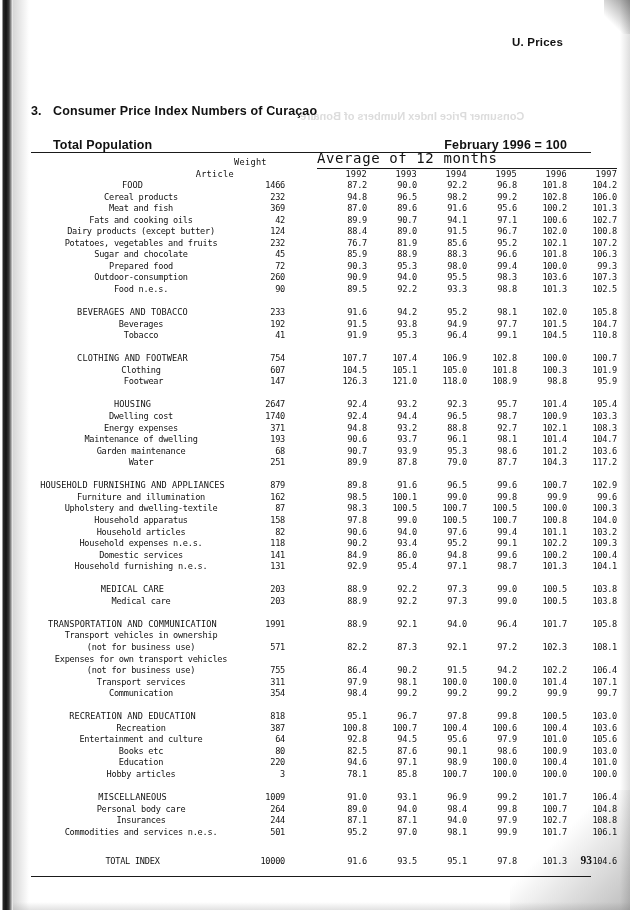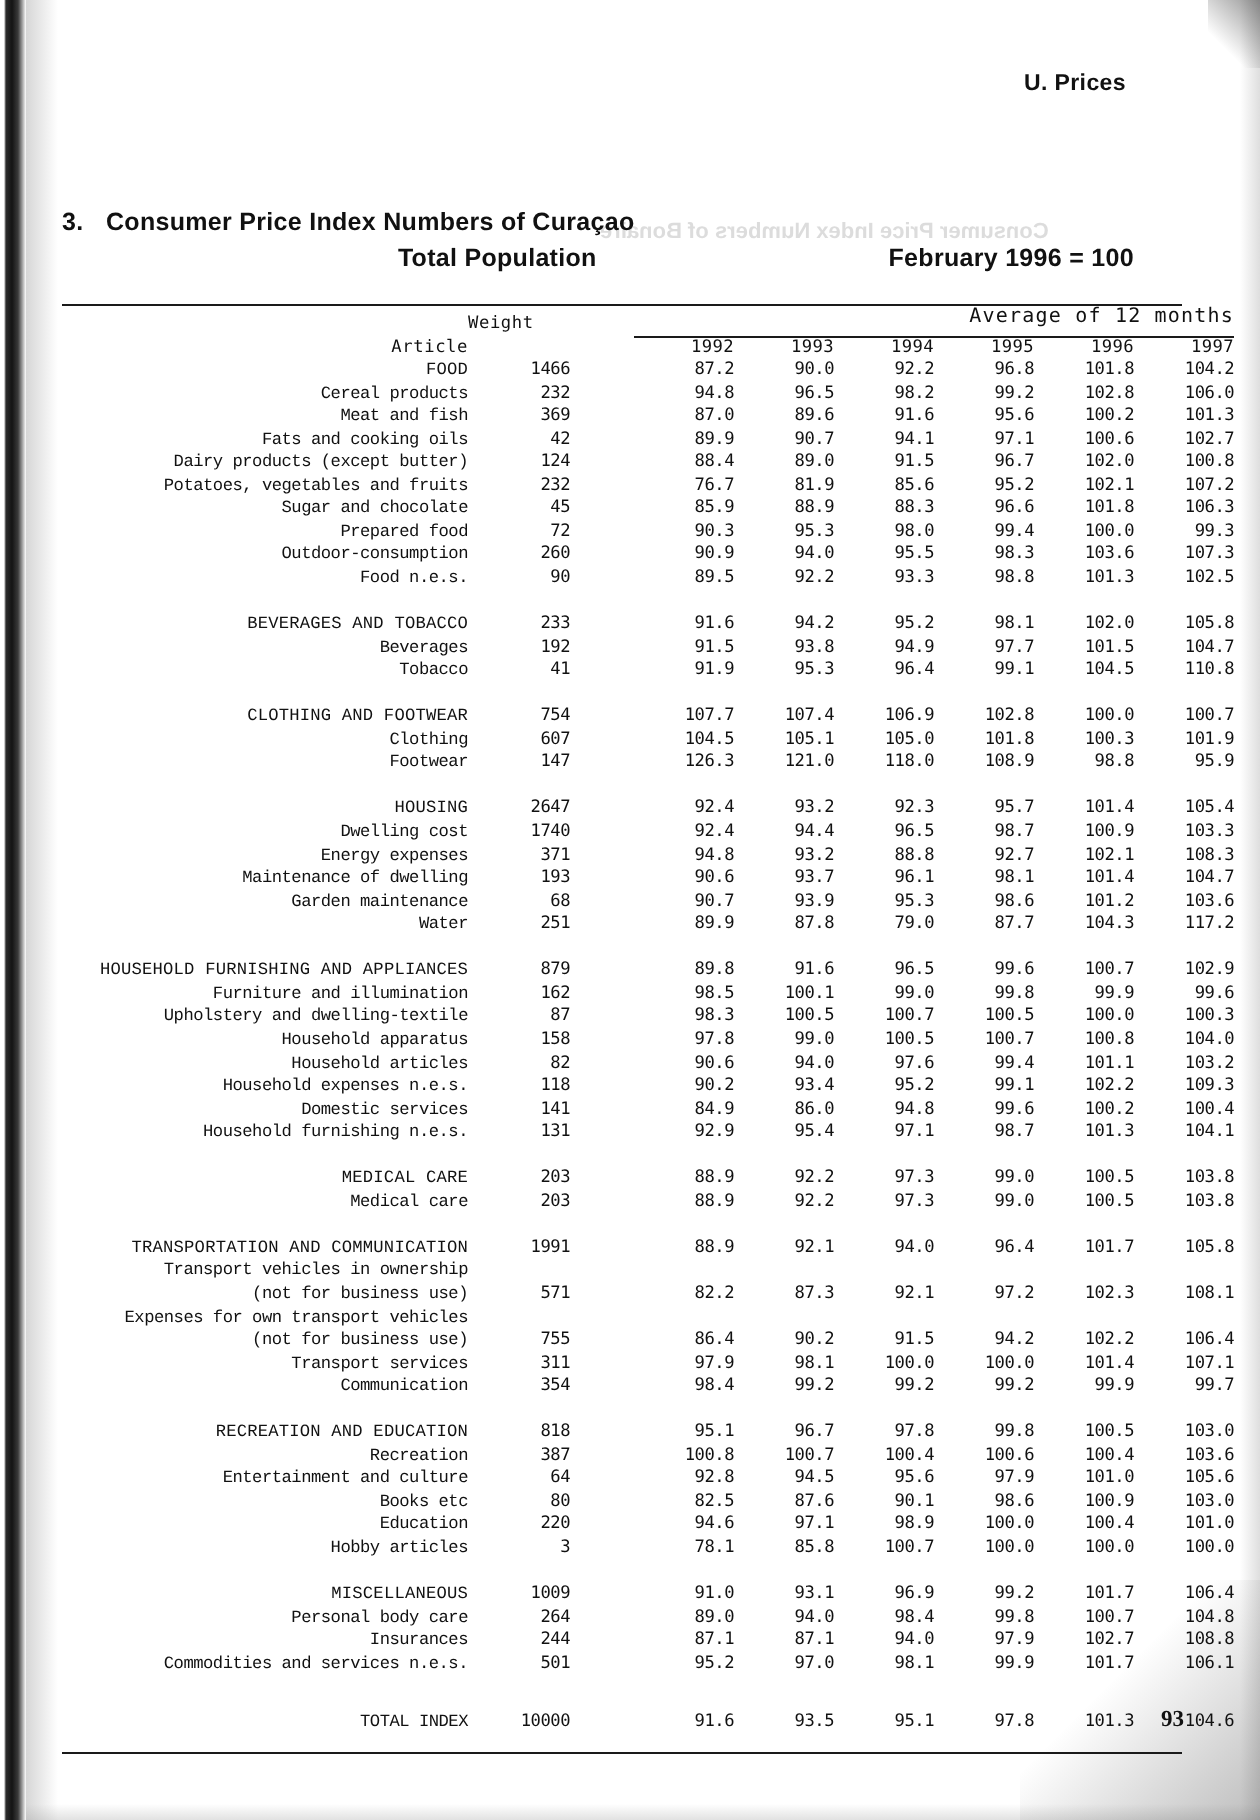"Total Population" .title-row.second { margin-top: 4px -> 20px; text-align: center -> none }
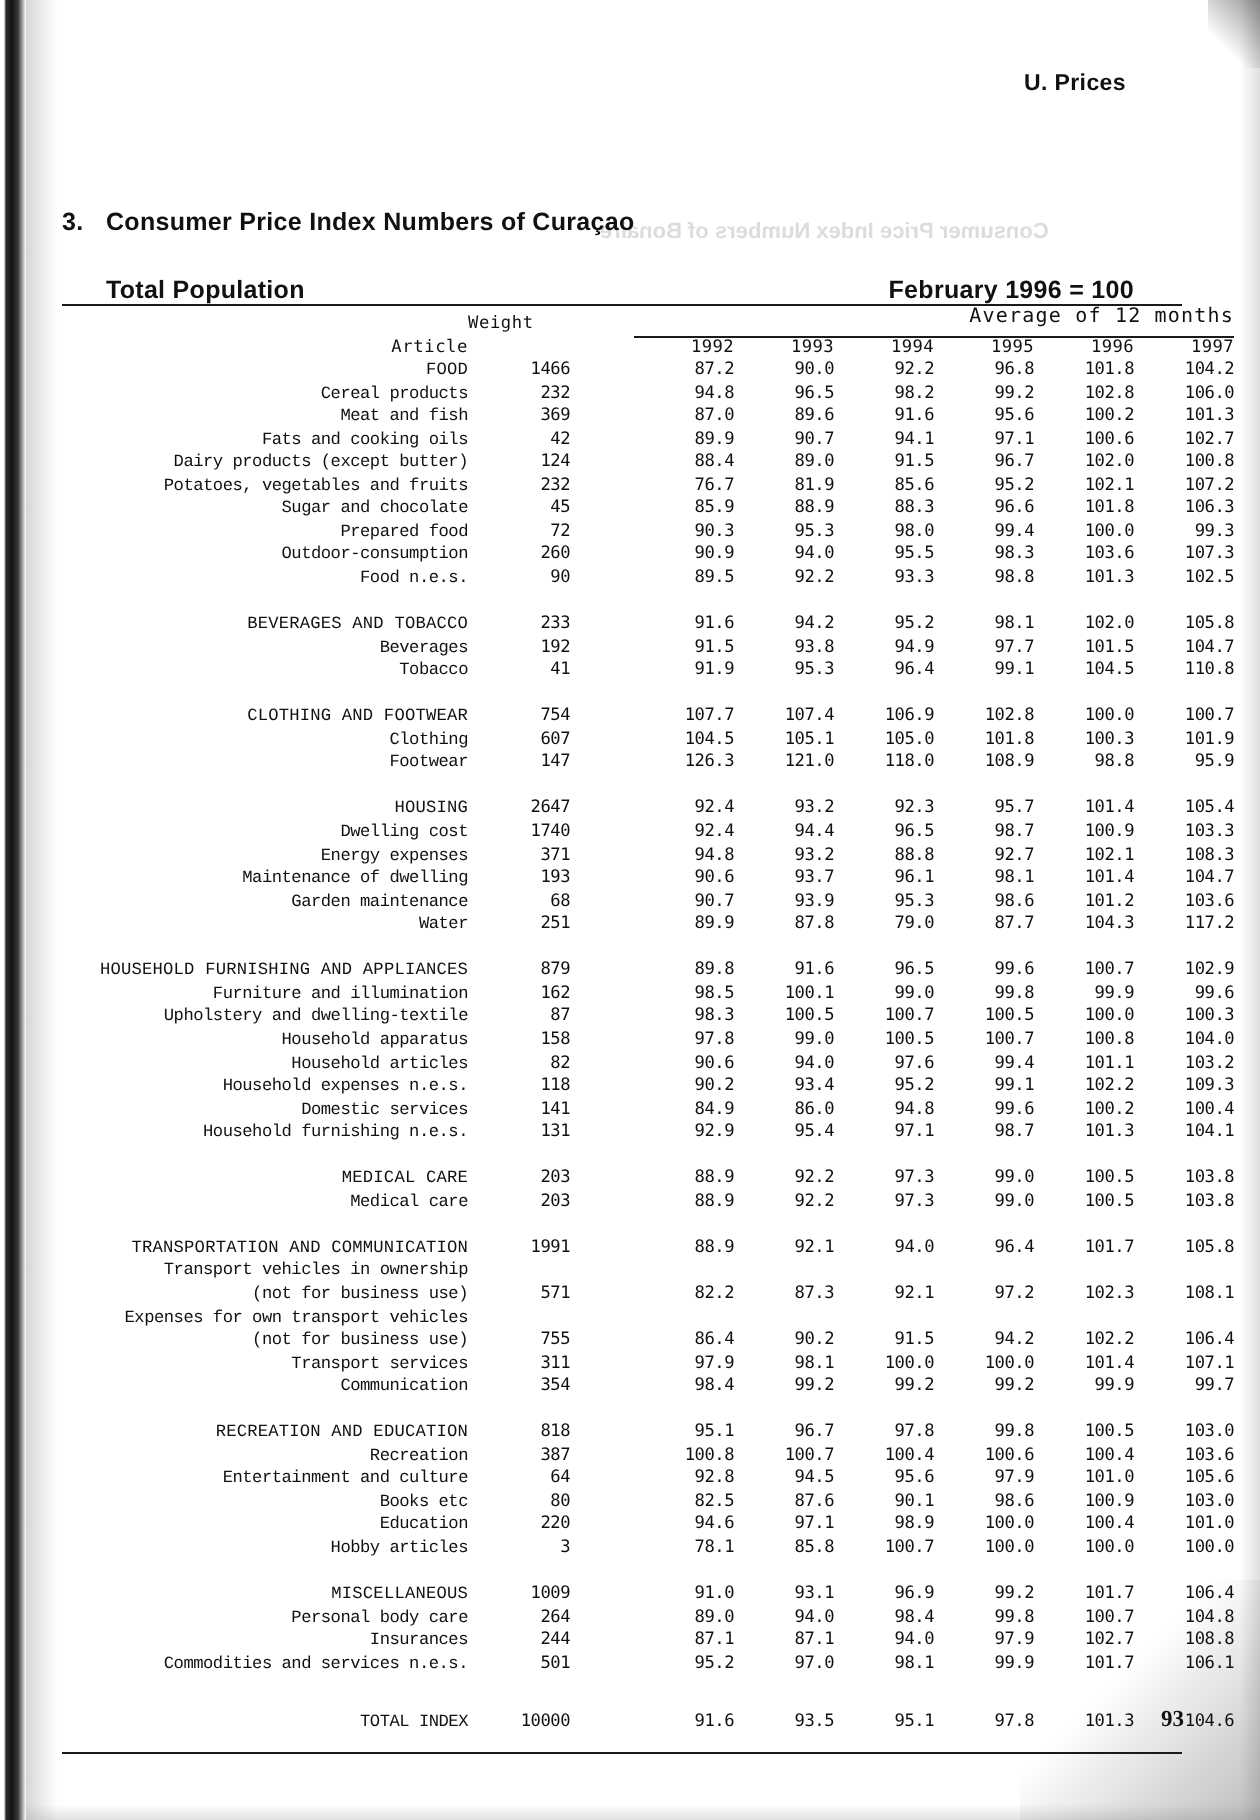"Average of 12 months" .hdr-avg { font-size: 10px -> 14px; text-align: right -> left }
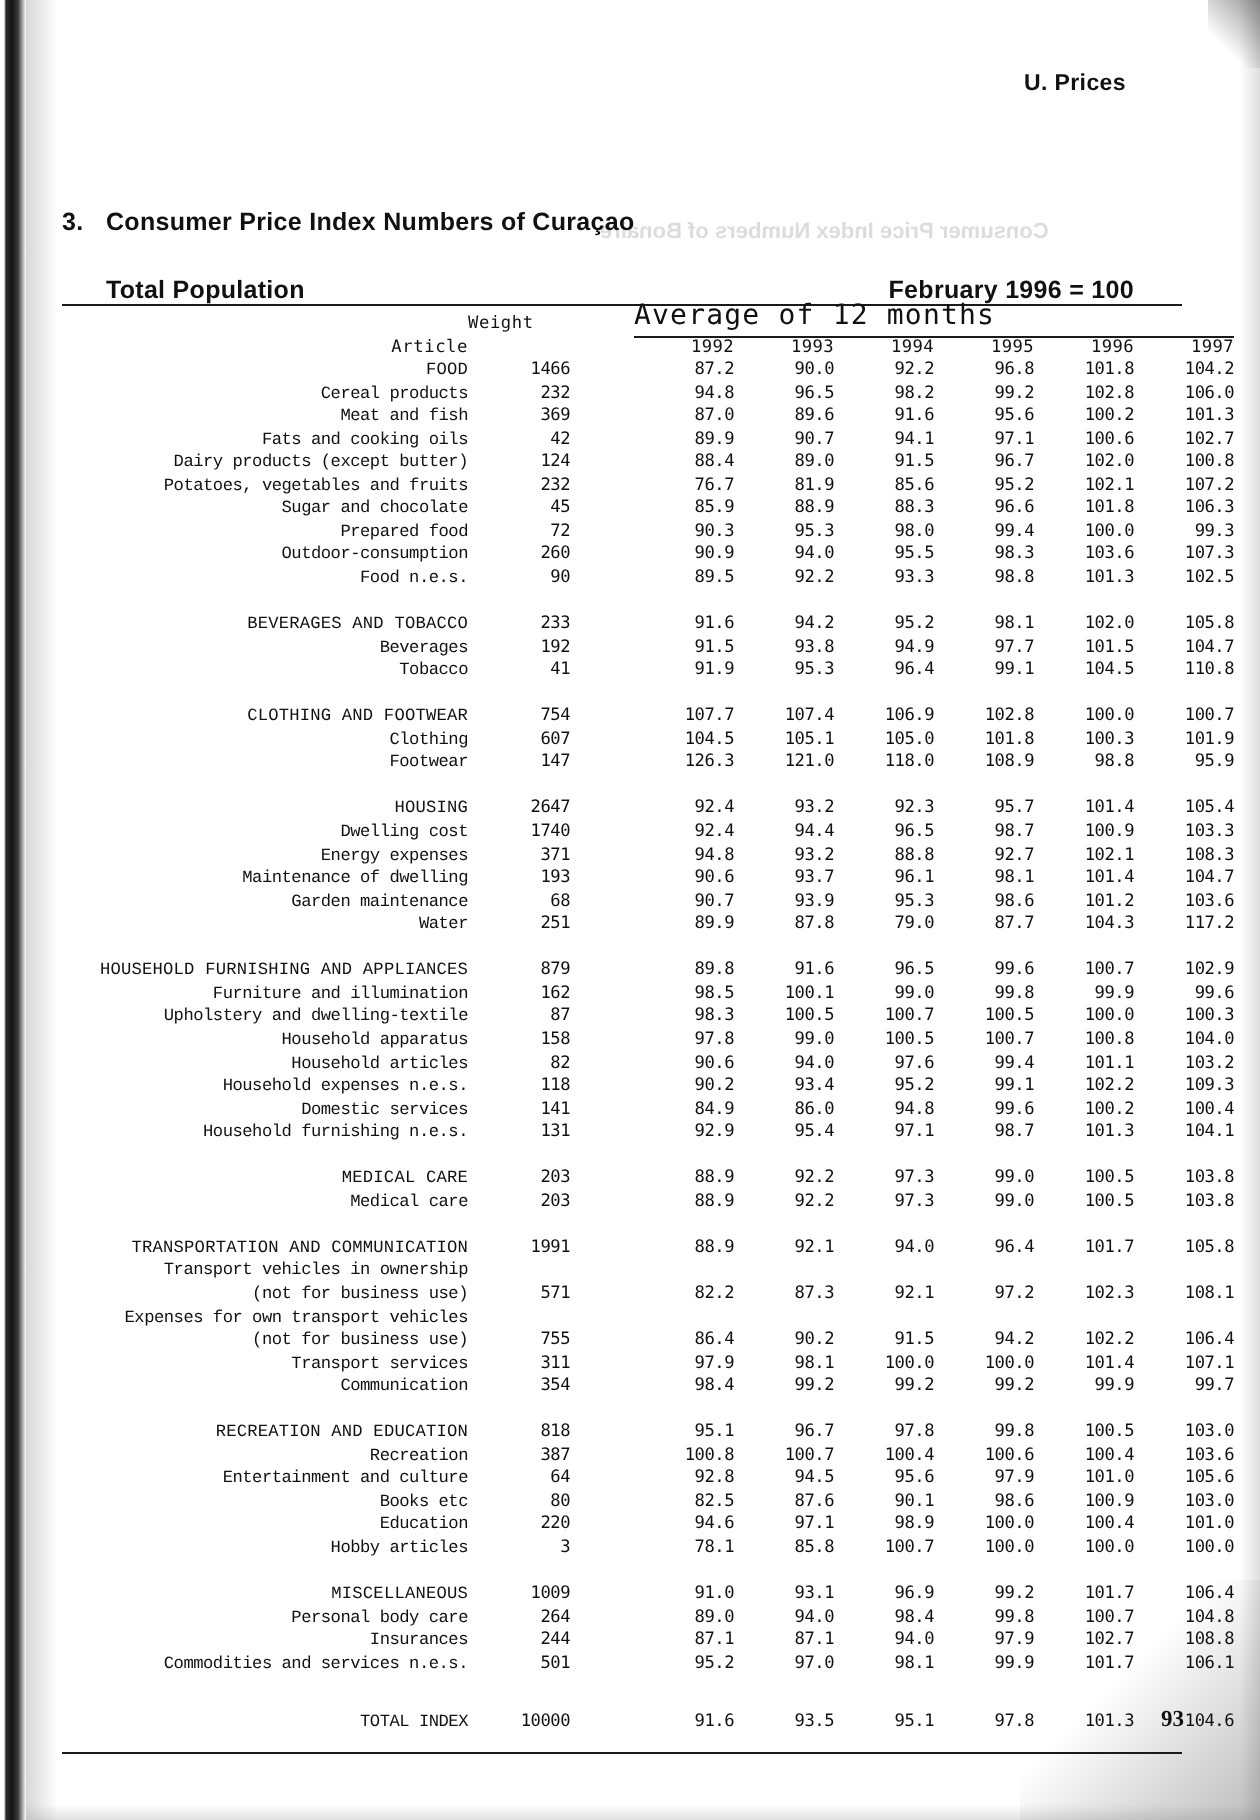"FOOD" td.article { font-family: Liberation Mono, monospace -> none; text-align: right -> center }
